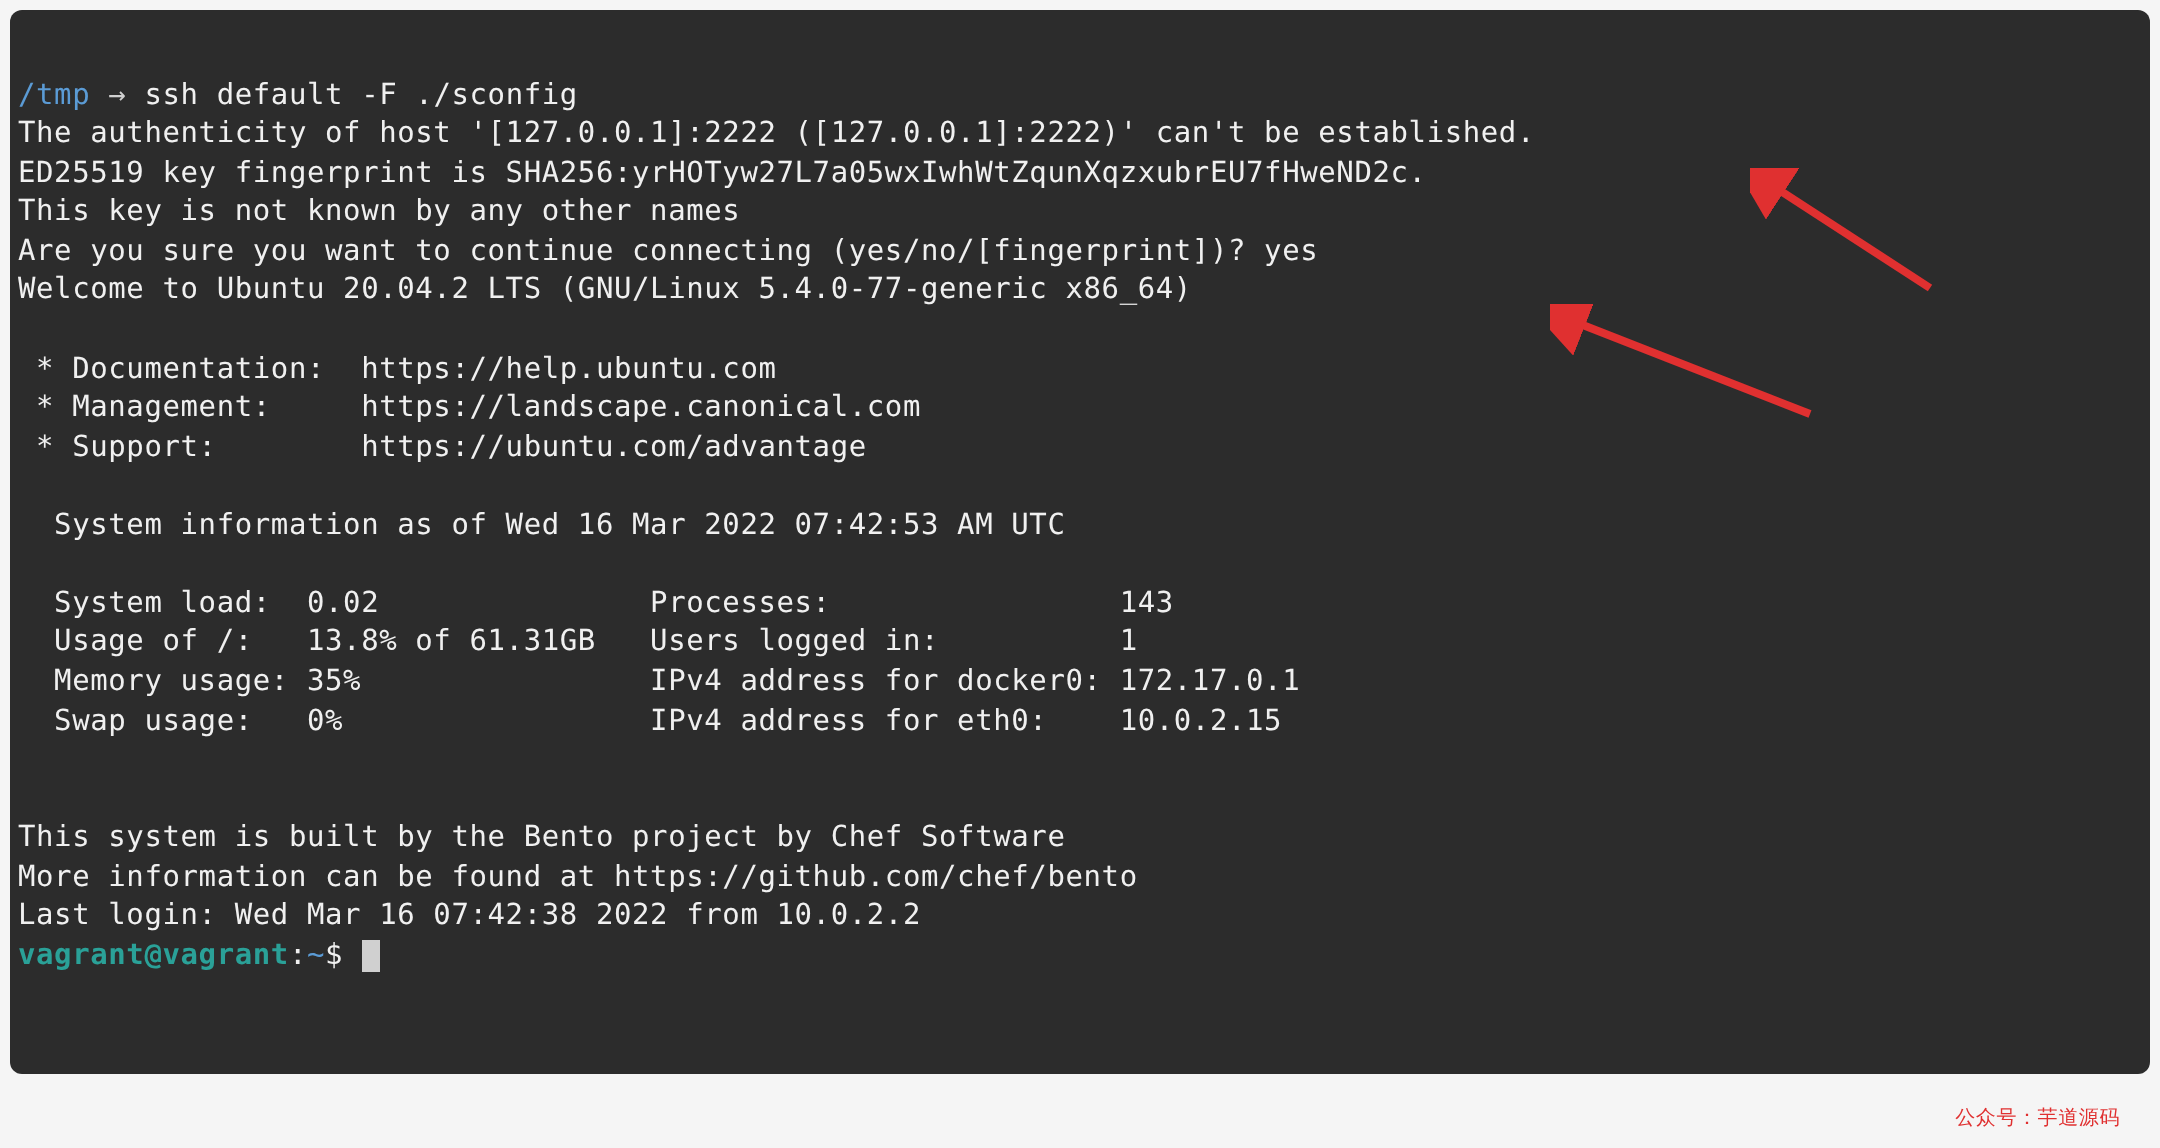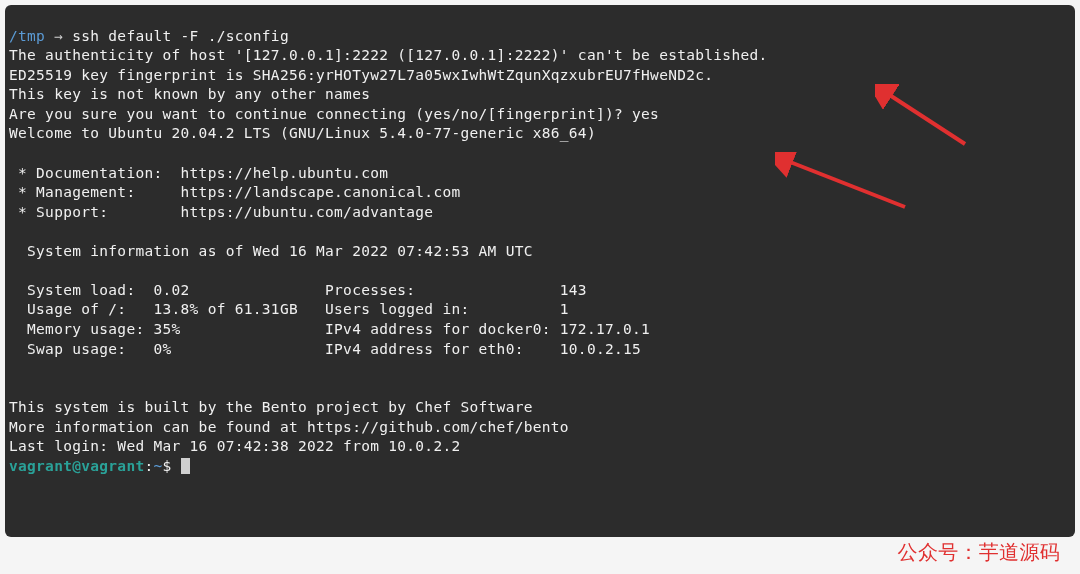"/tmp → ssh default -F" .terminal { padding: 2px 4px -> 14px 4px }
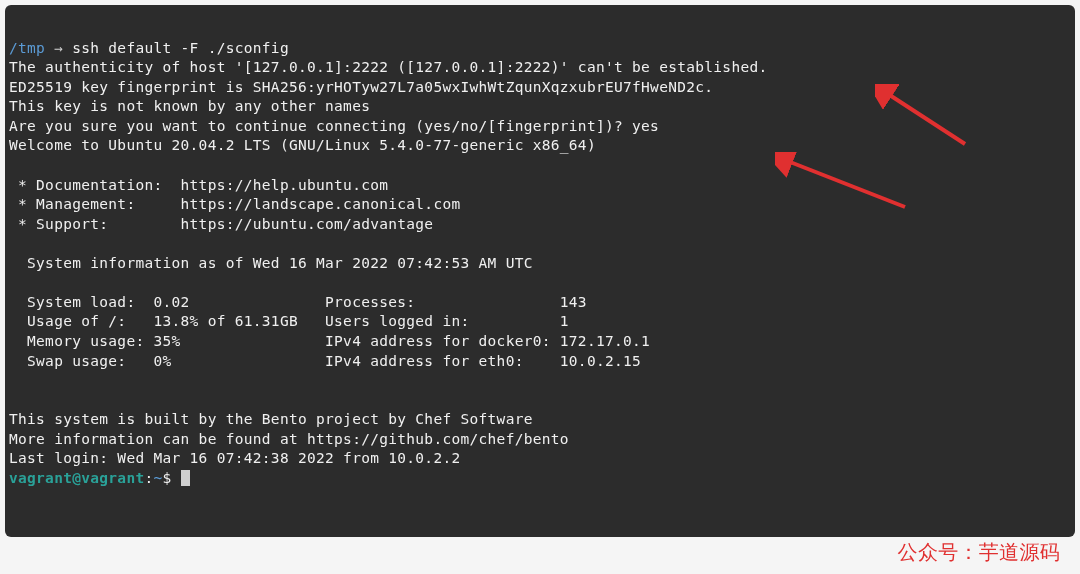"公众号：芋道源码" .watermark { font-size: 20px -> 10px }
